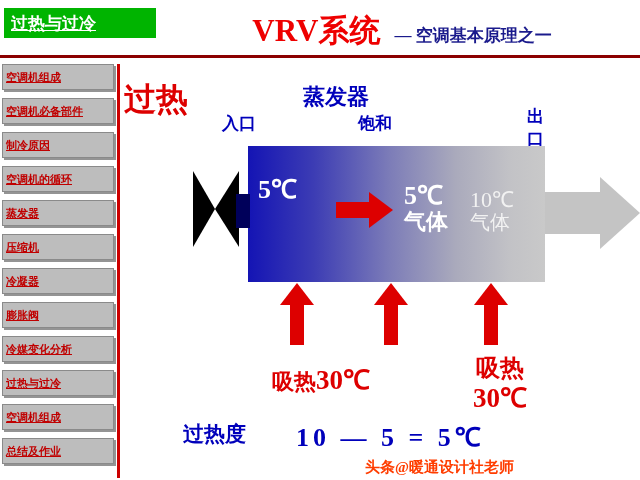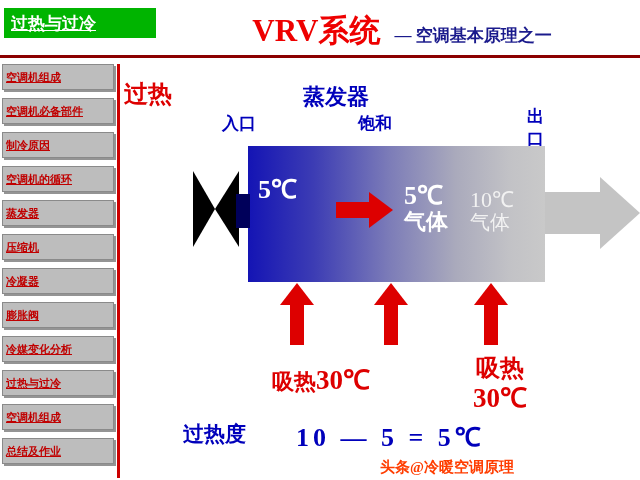"过热" .section-heading { font-size: 24px -> 32px }
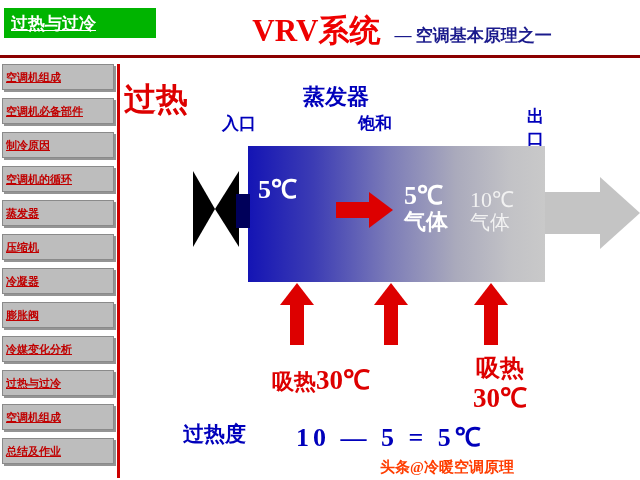"头条@冷暖空调原理" div.abs { text: @冷暖空调原理 -> @暖通设计社老师 }
